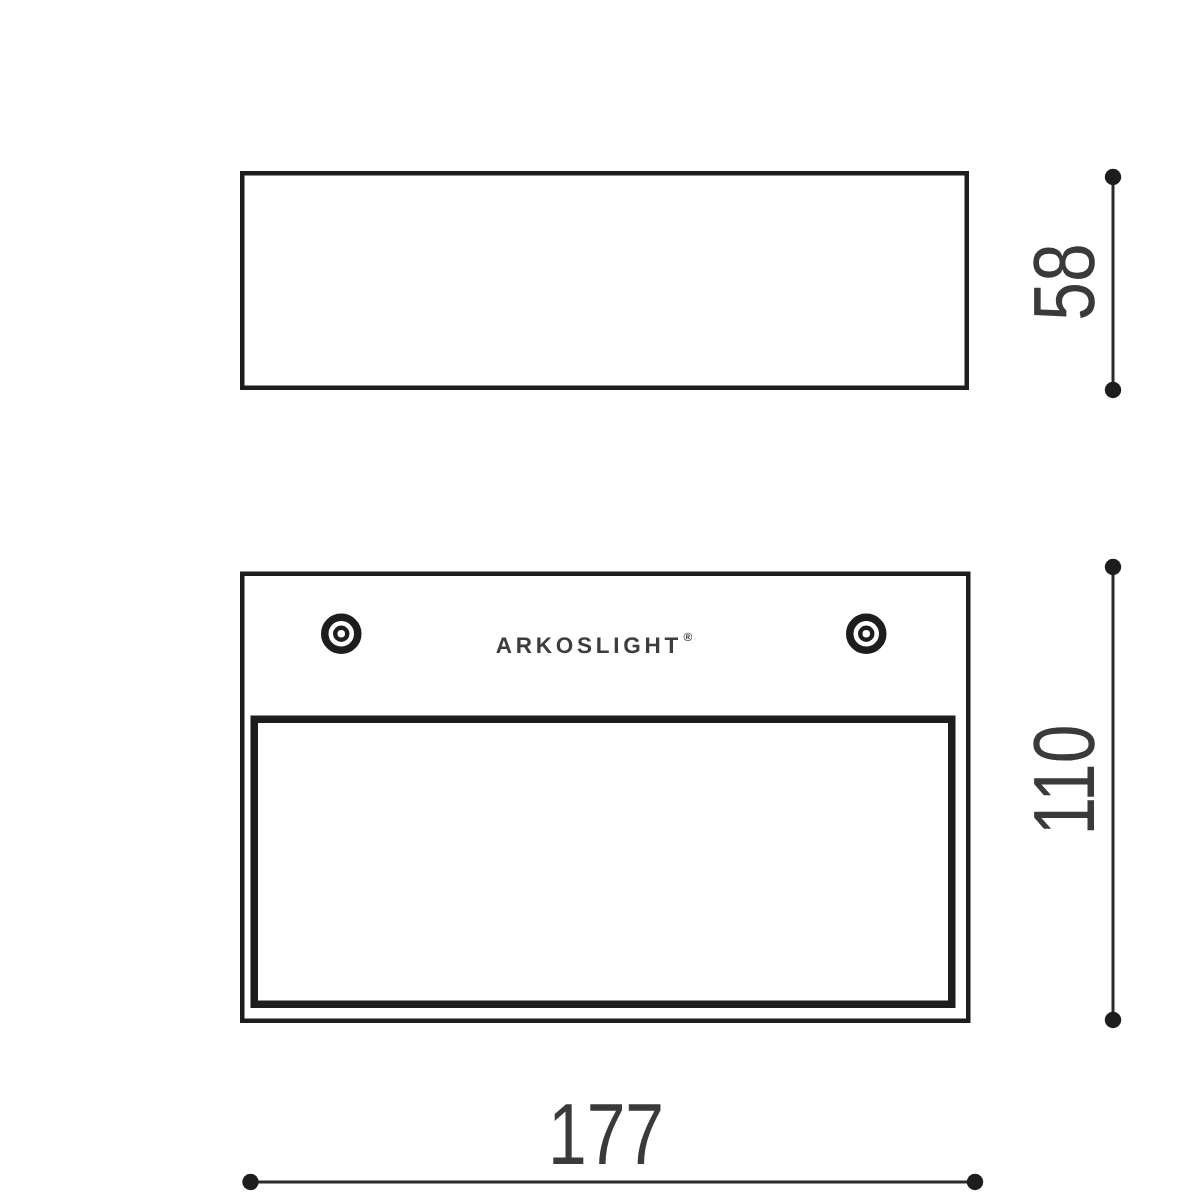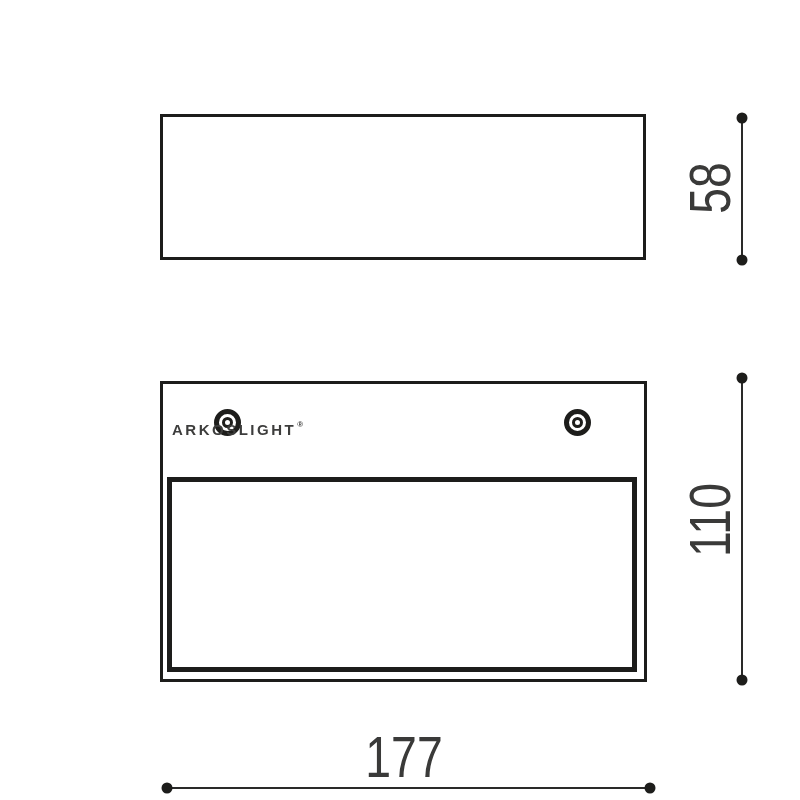"ARKOSLIGHT®" .logo { left: 172px -> 152px; text-align: left -> center }
